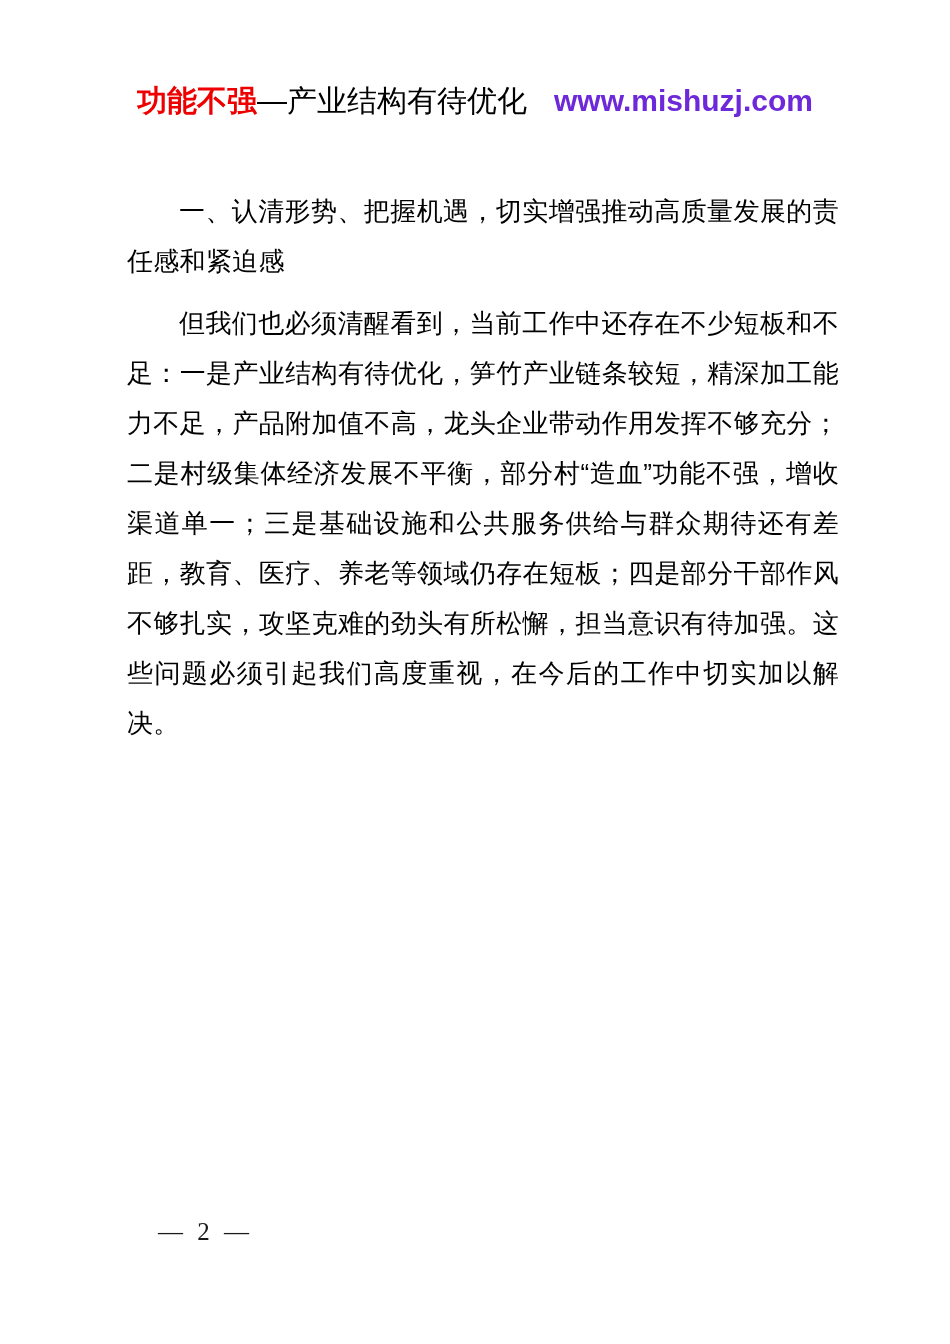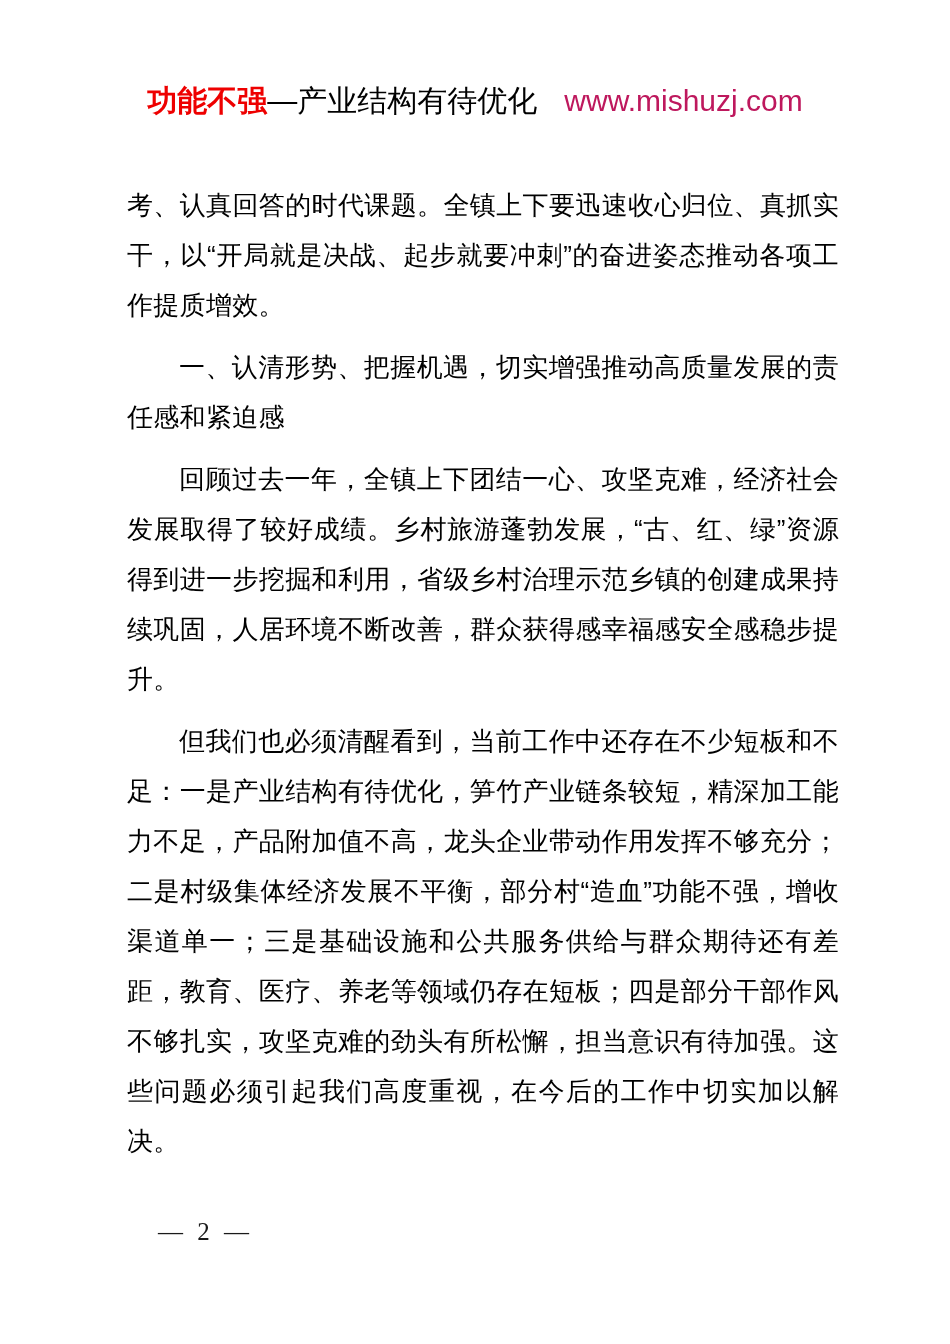"www.mishuzj.com" .url { color: #be185d -> #6d28d9; font-weight: 400 -> 700 }
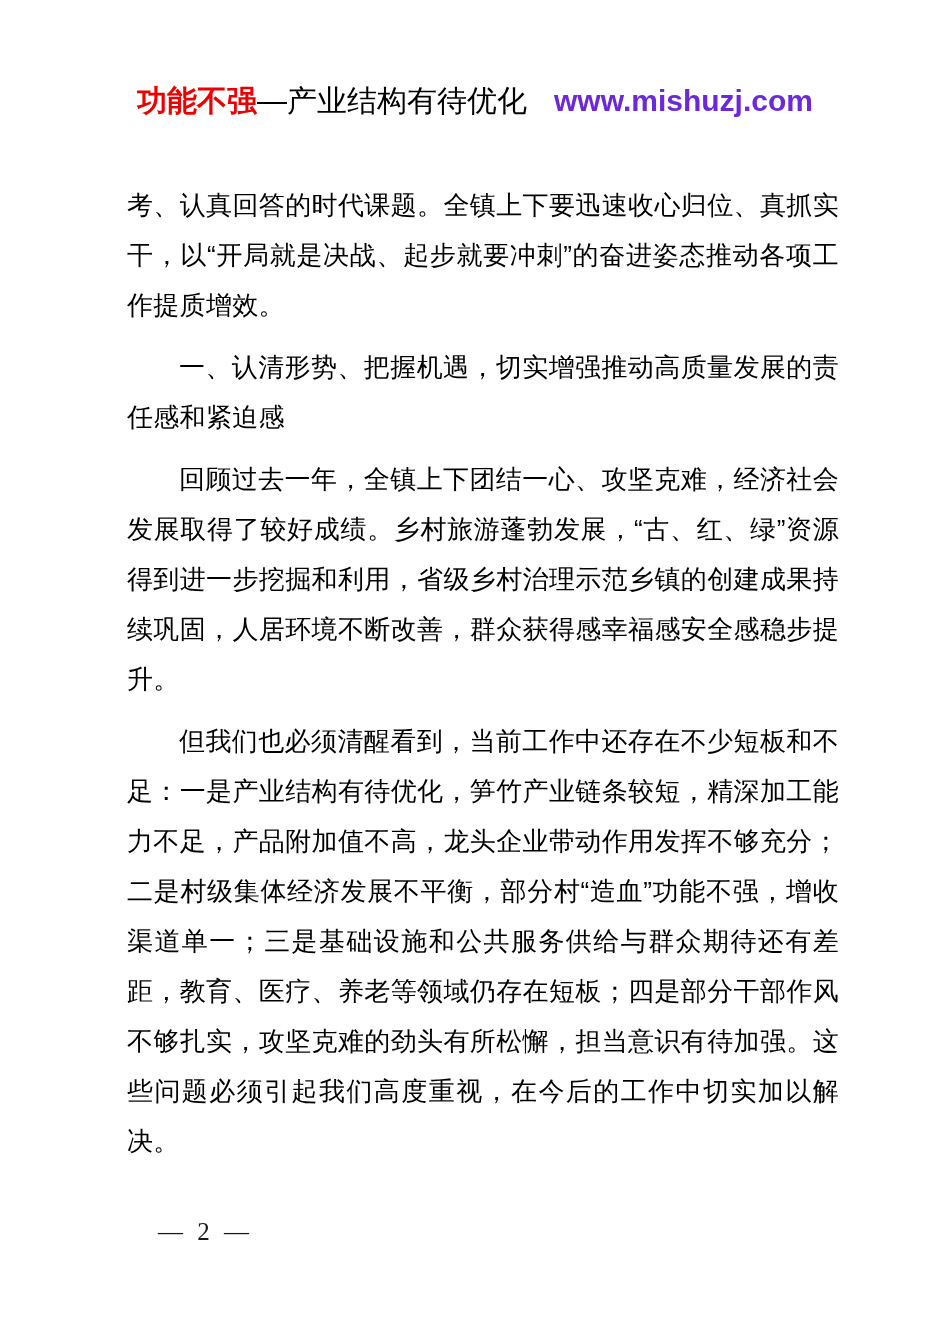"考、认真回答的时代课题。全镇上下要迅速收心归位、真抓实干，以“开局就是决战、起步" p.para { html: <p><span>考、认真回答的时代课题。全镇上下要迅速收心归位、真抓实干，以“开局就是决战、起步就要冲刺”的奋进姿态推动各项工作提质增效。</span></p> -> none }
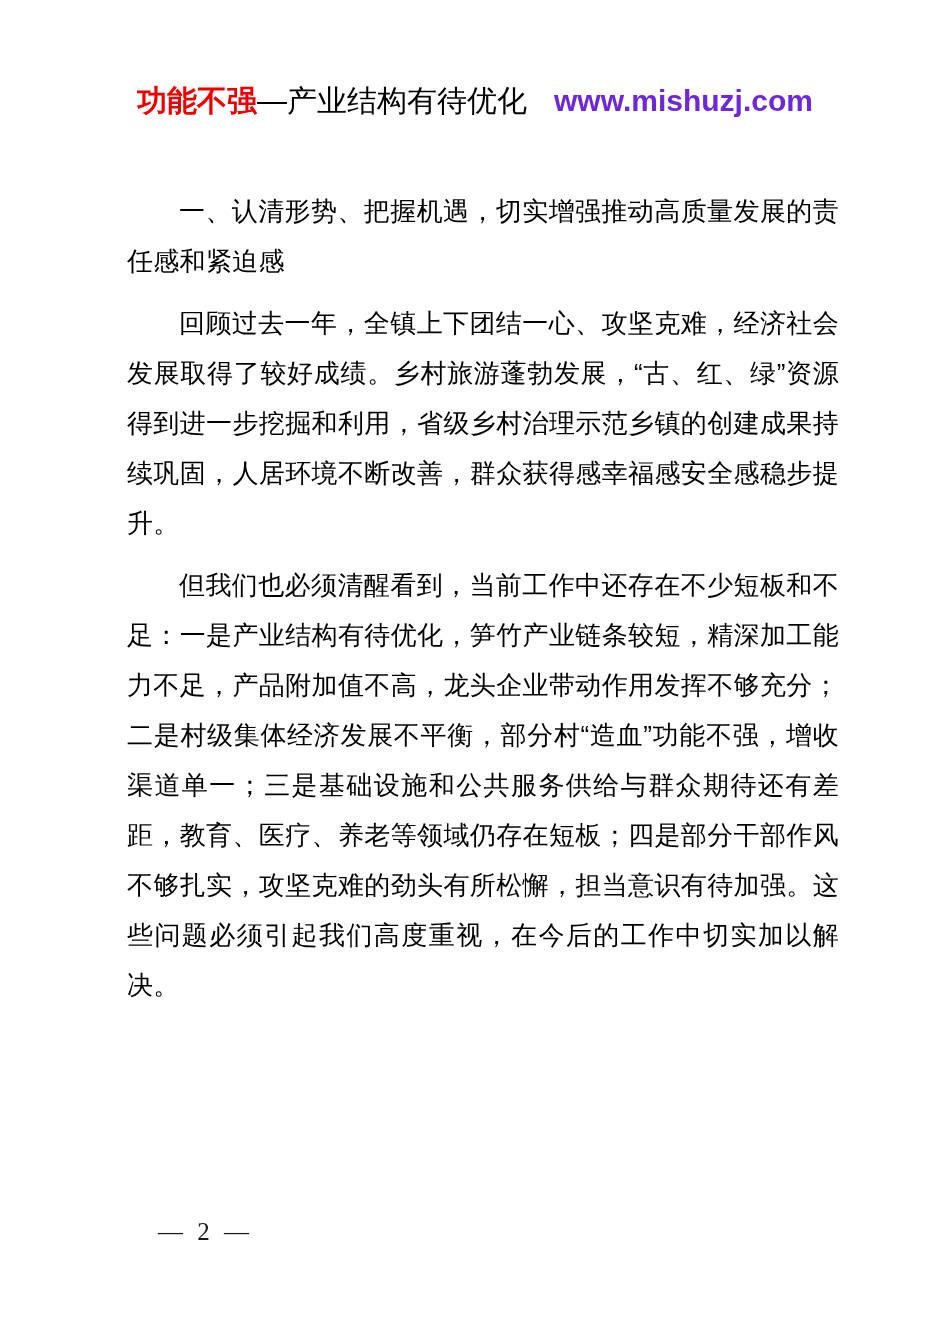"回顾过去一年，全镇上下团结一心、攻坚克难，经济社会发展取得了较好成绩。乡村旅游蓬" p.para { html: <p><span>回顾过去一年，全镇上下团结一心、攻坚克难，经济社会发展取得了较好成绩。乡村旅游蓬勃发展，“古、红、绿”资源得到进一步挖掘和利用，省级乡村治理示范乡镇的创建成果持续巩固，人居环境不断改善，群众获得感幸福感安全感稳步提升。</span></p> -> none }
